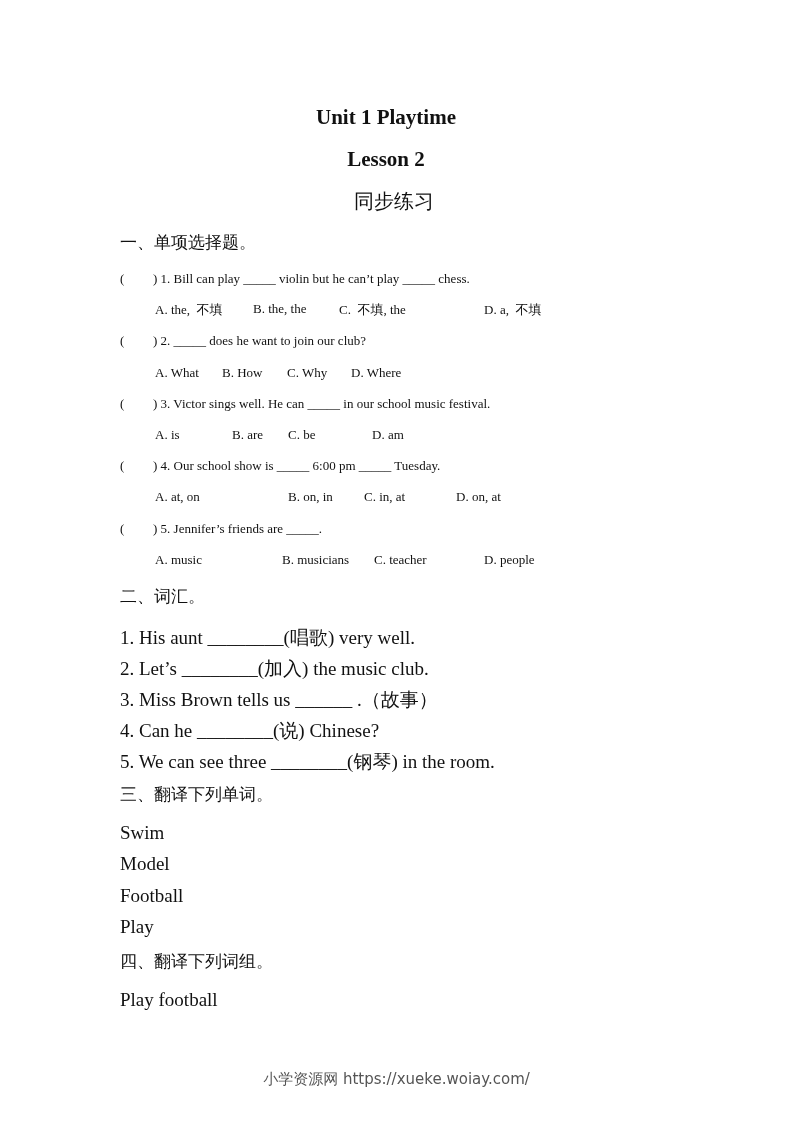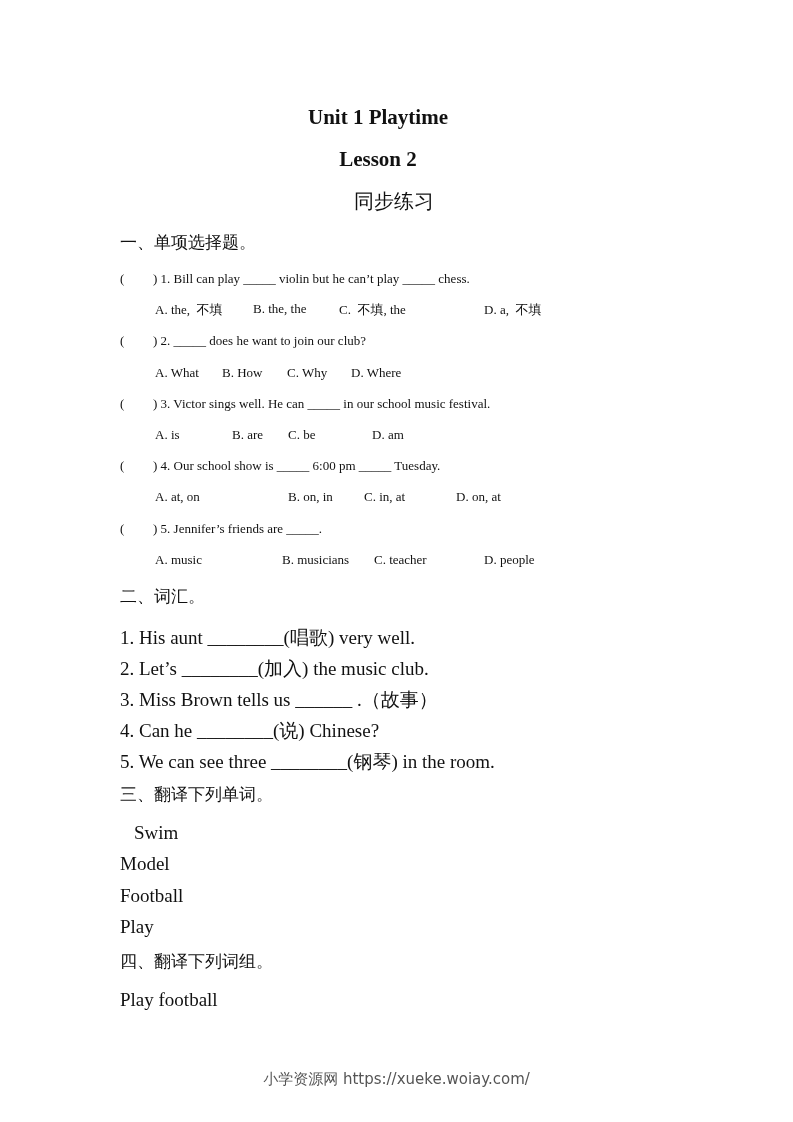"Unit 1 Playtime" .title { left: 8px -> 16px }
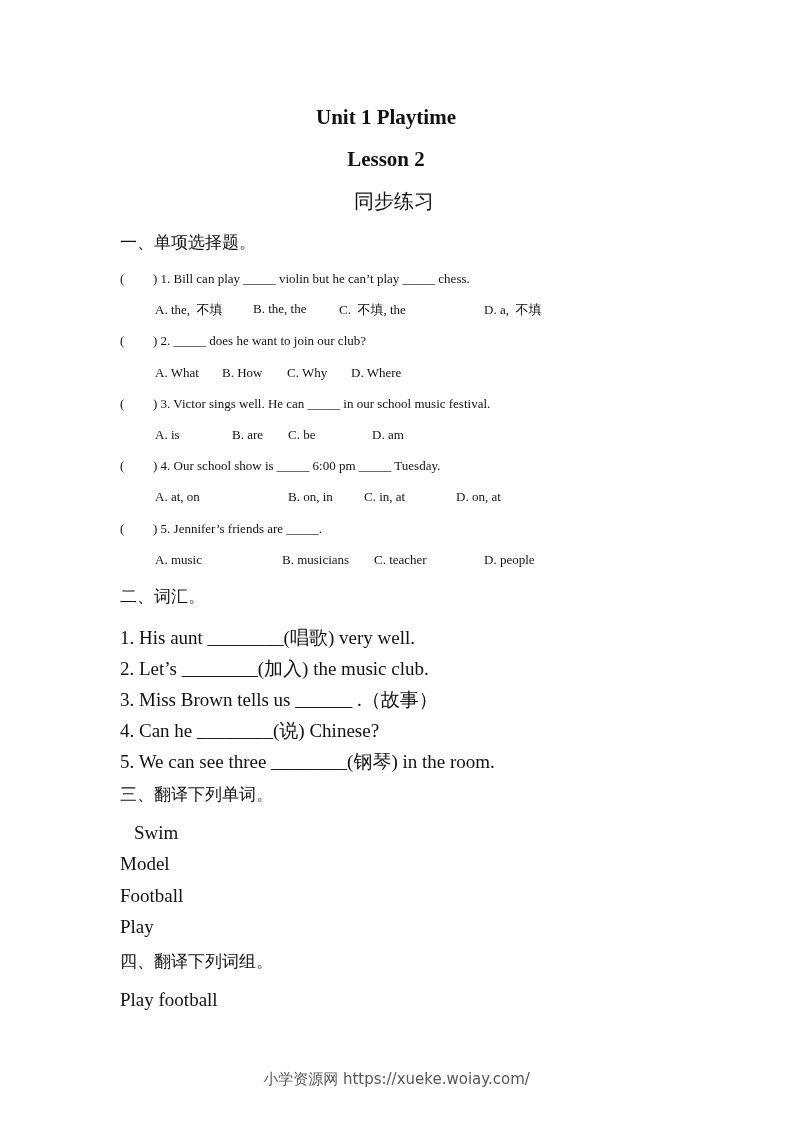"Swim" div.abs { margin-left: 14px -> none }
